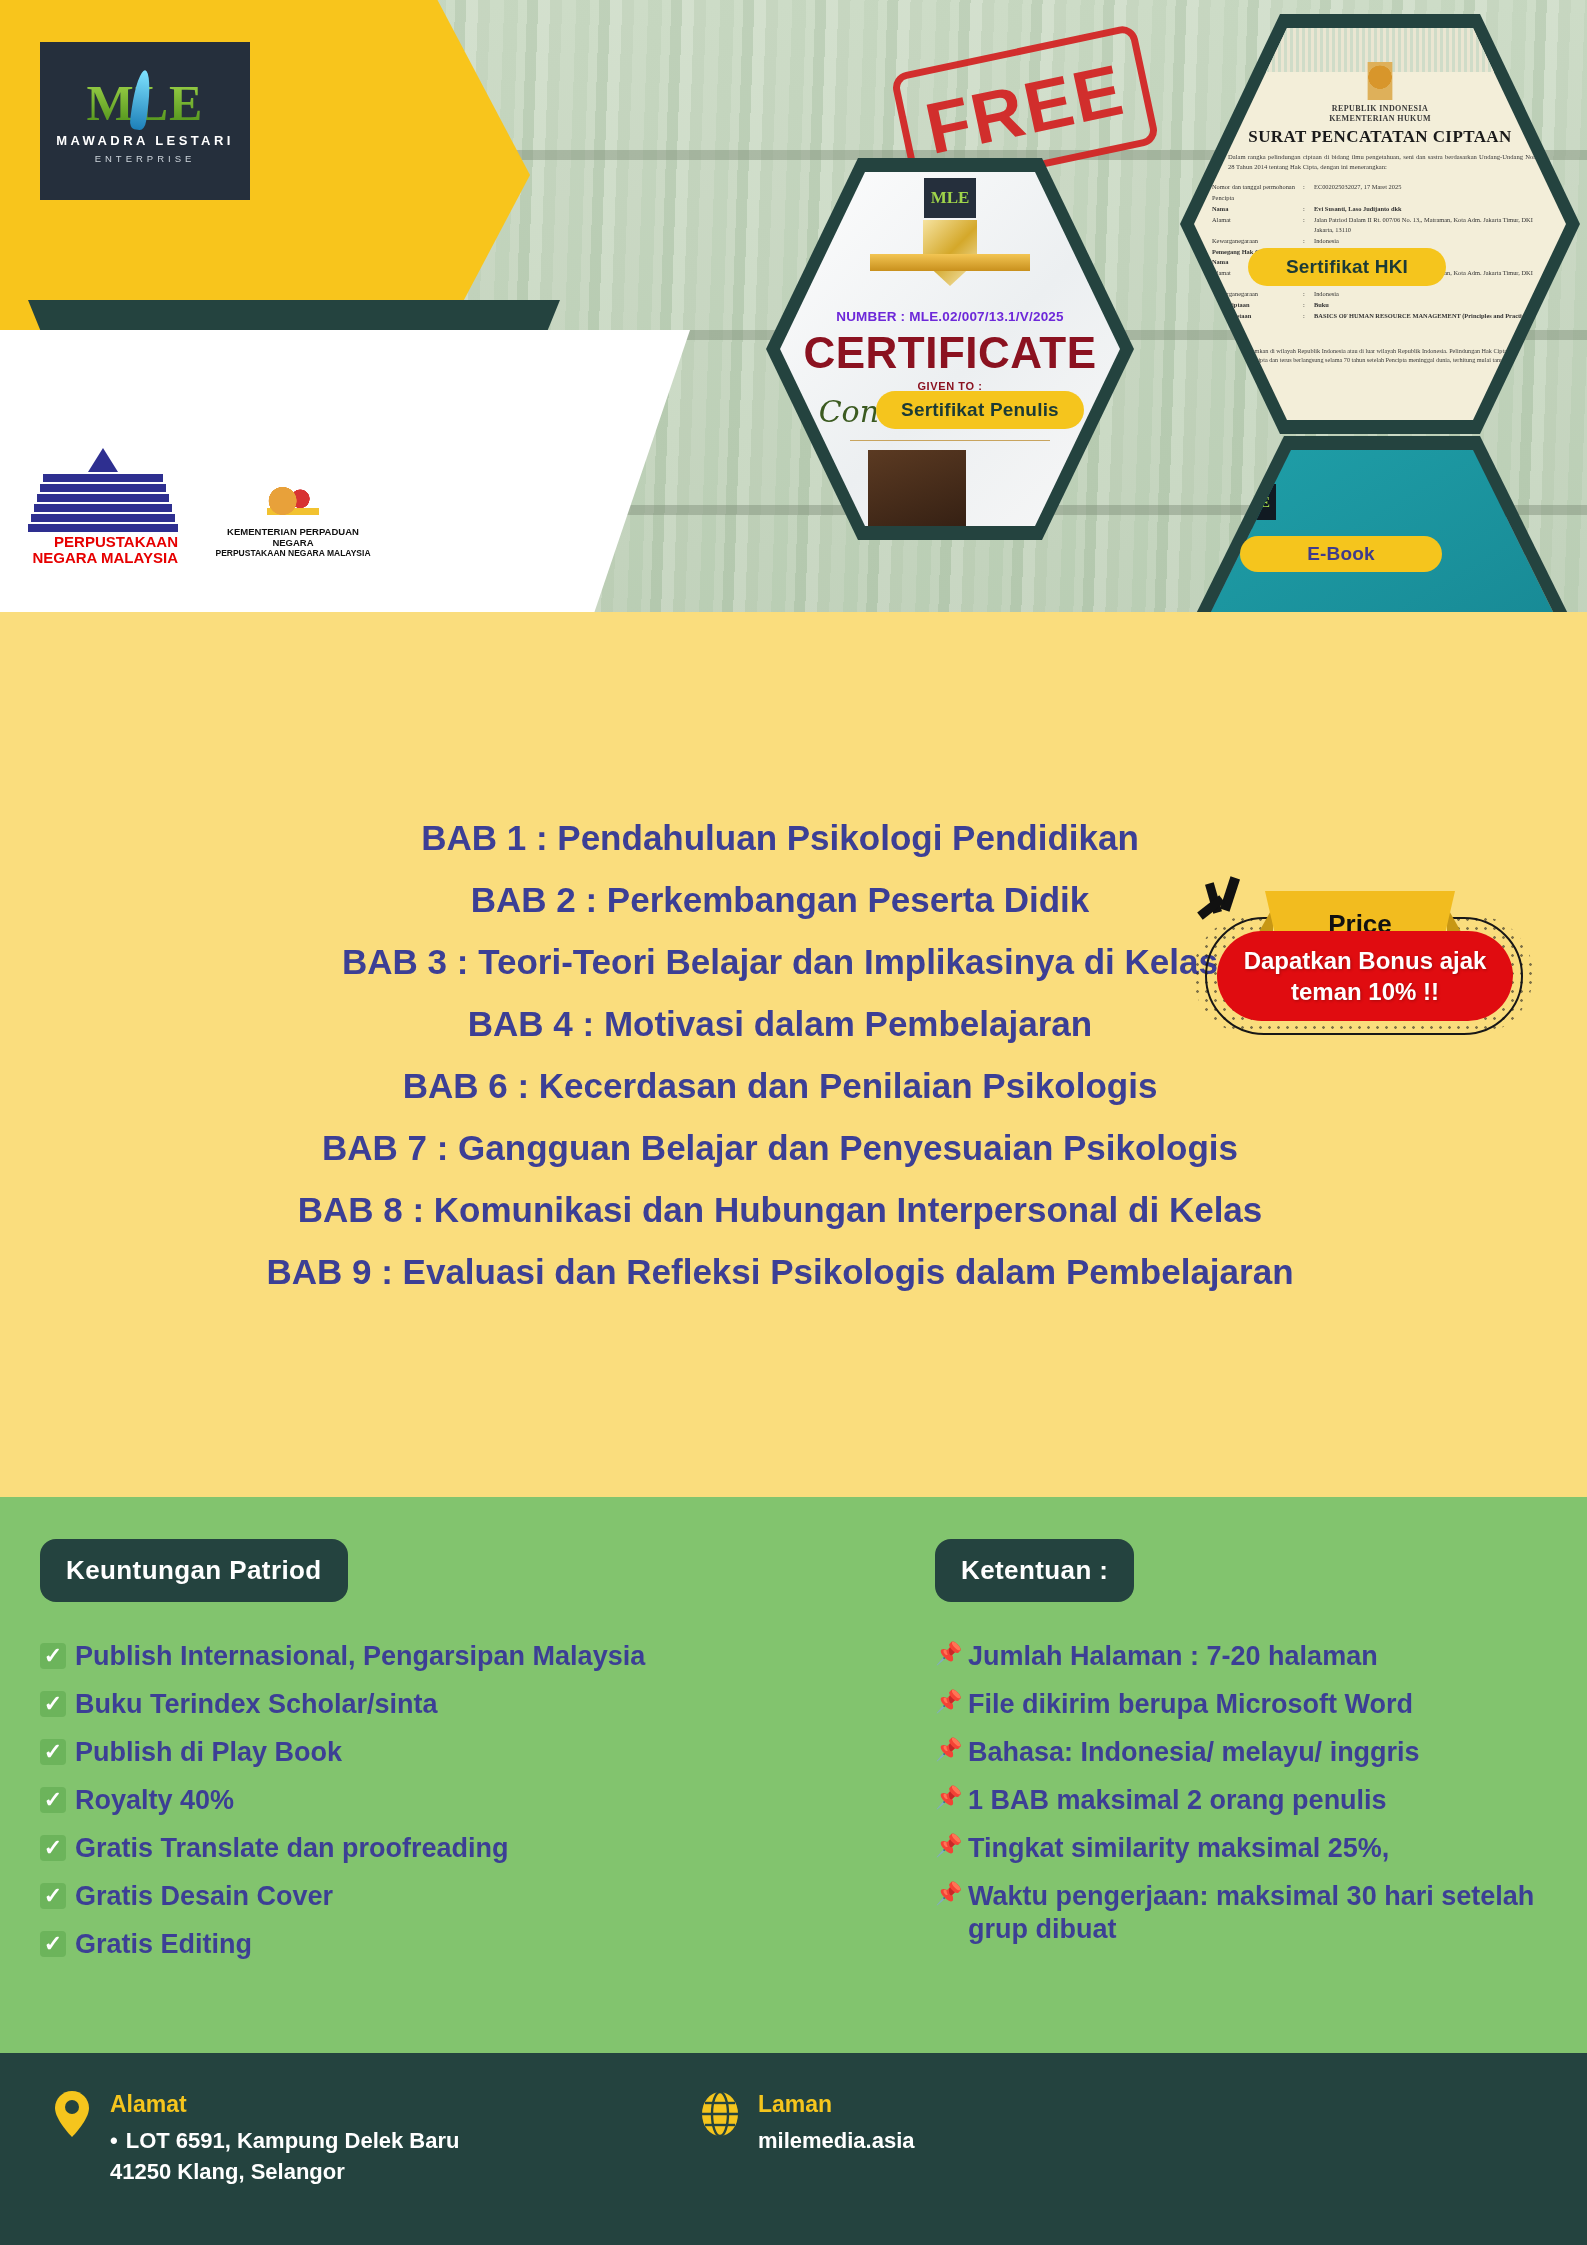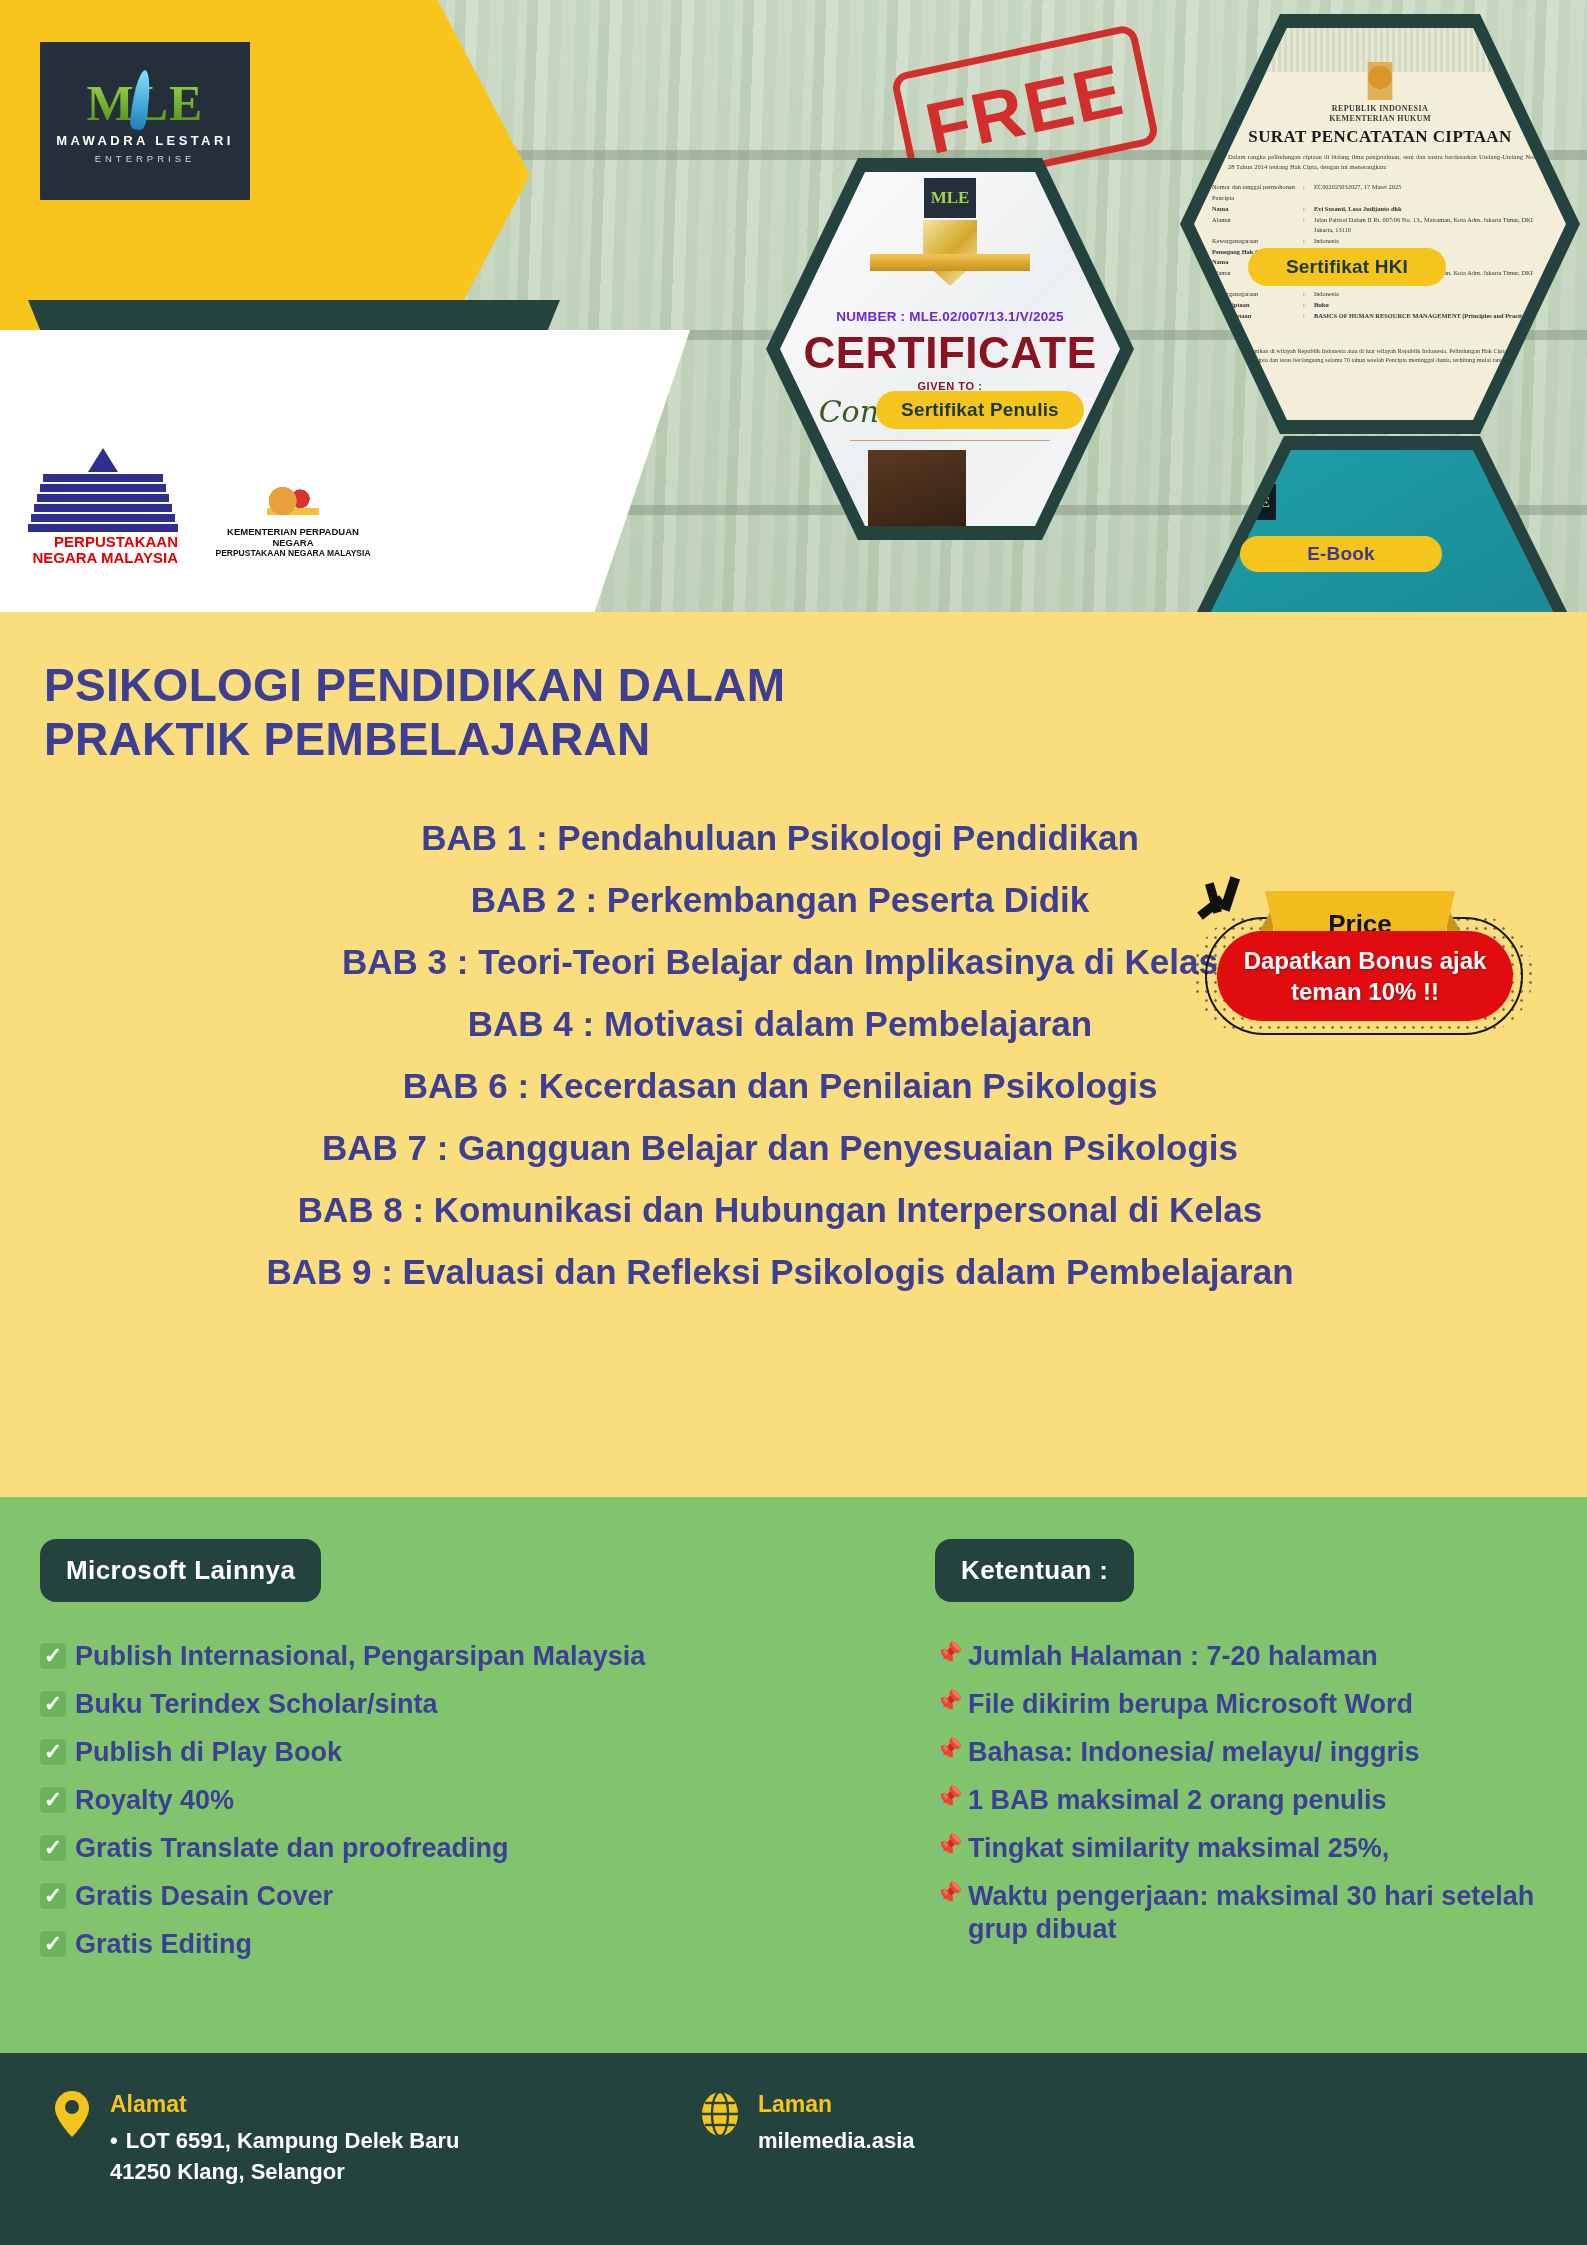"PSIKOLOGI PENDIDIKAN DALAM" div.book-title { html: <div> <div>PSIKOLOGI PENDIDIKAN DALAM</div> <div>PRAKTIK PEMBELAJARAN</div> </div> -> none }
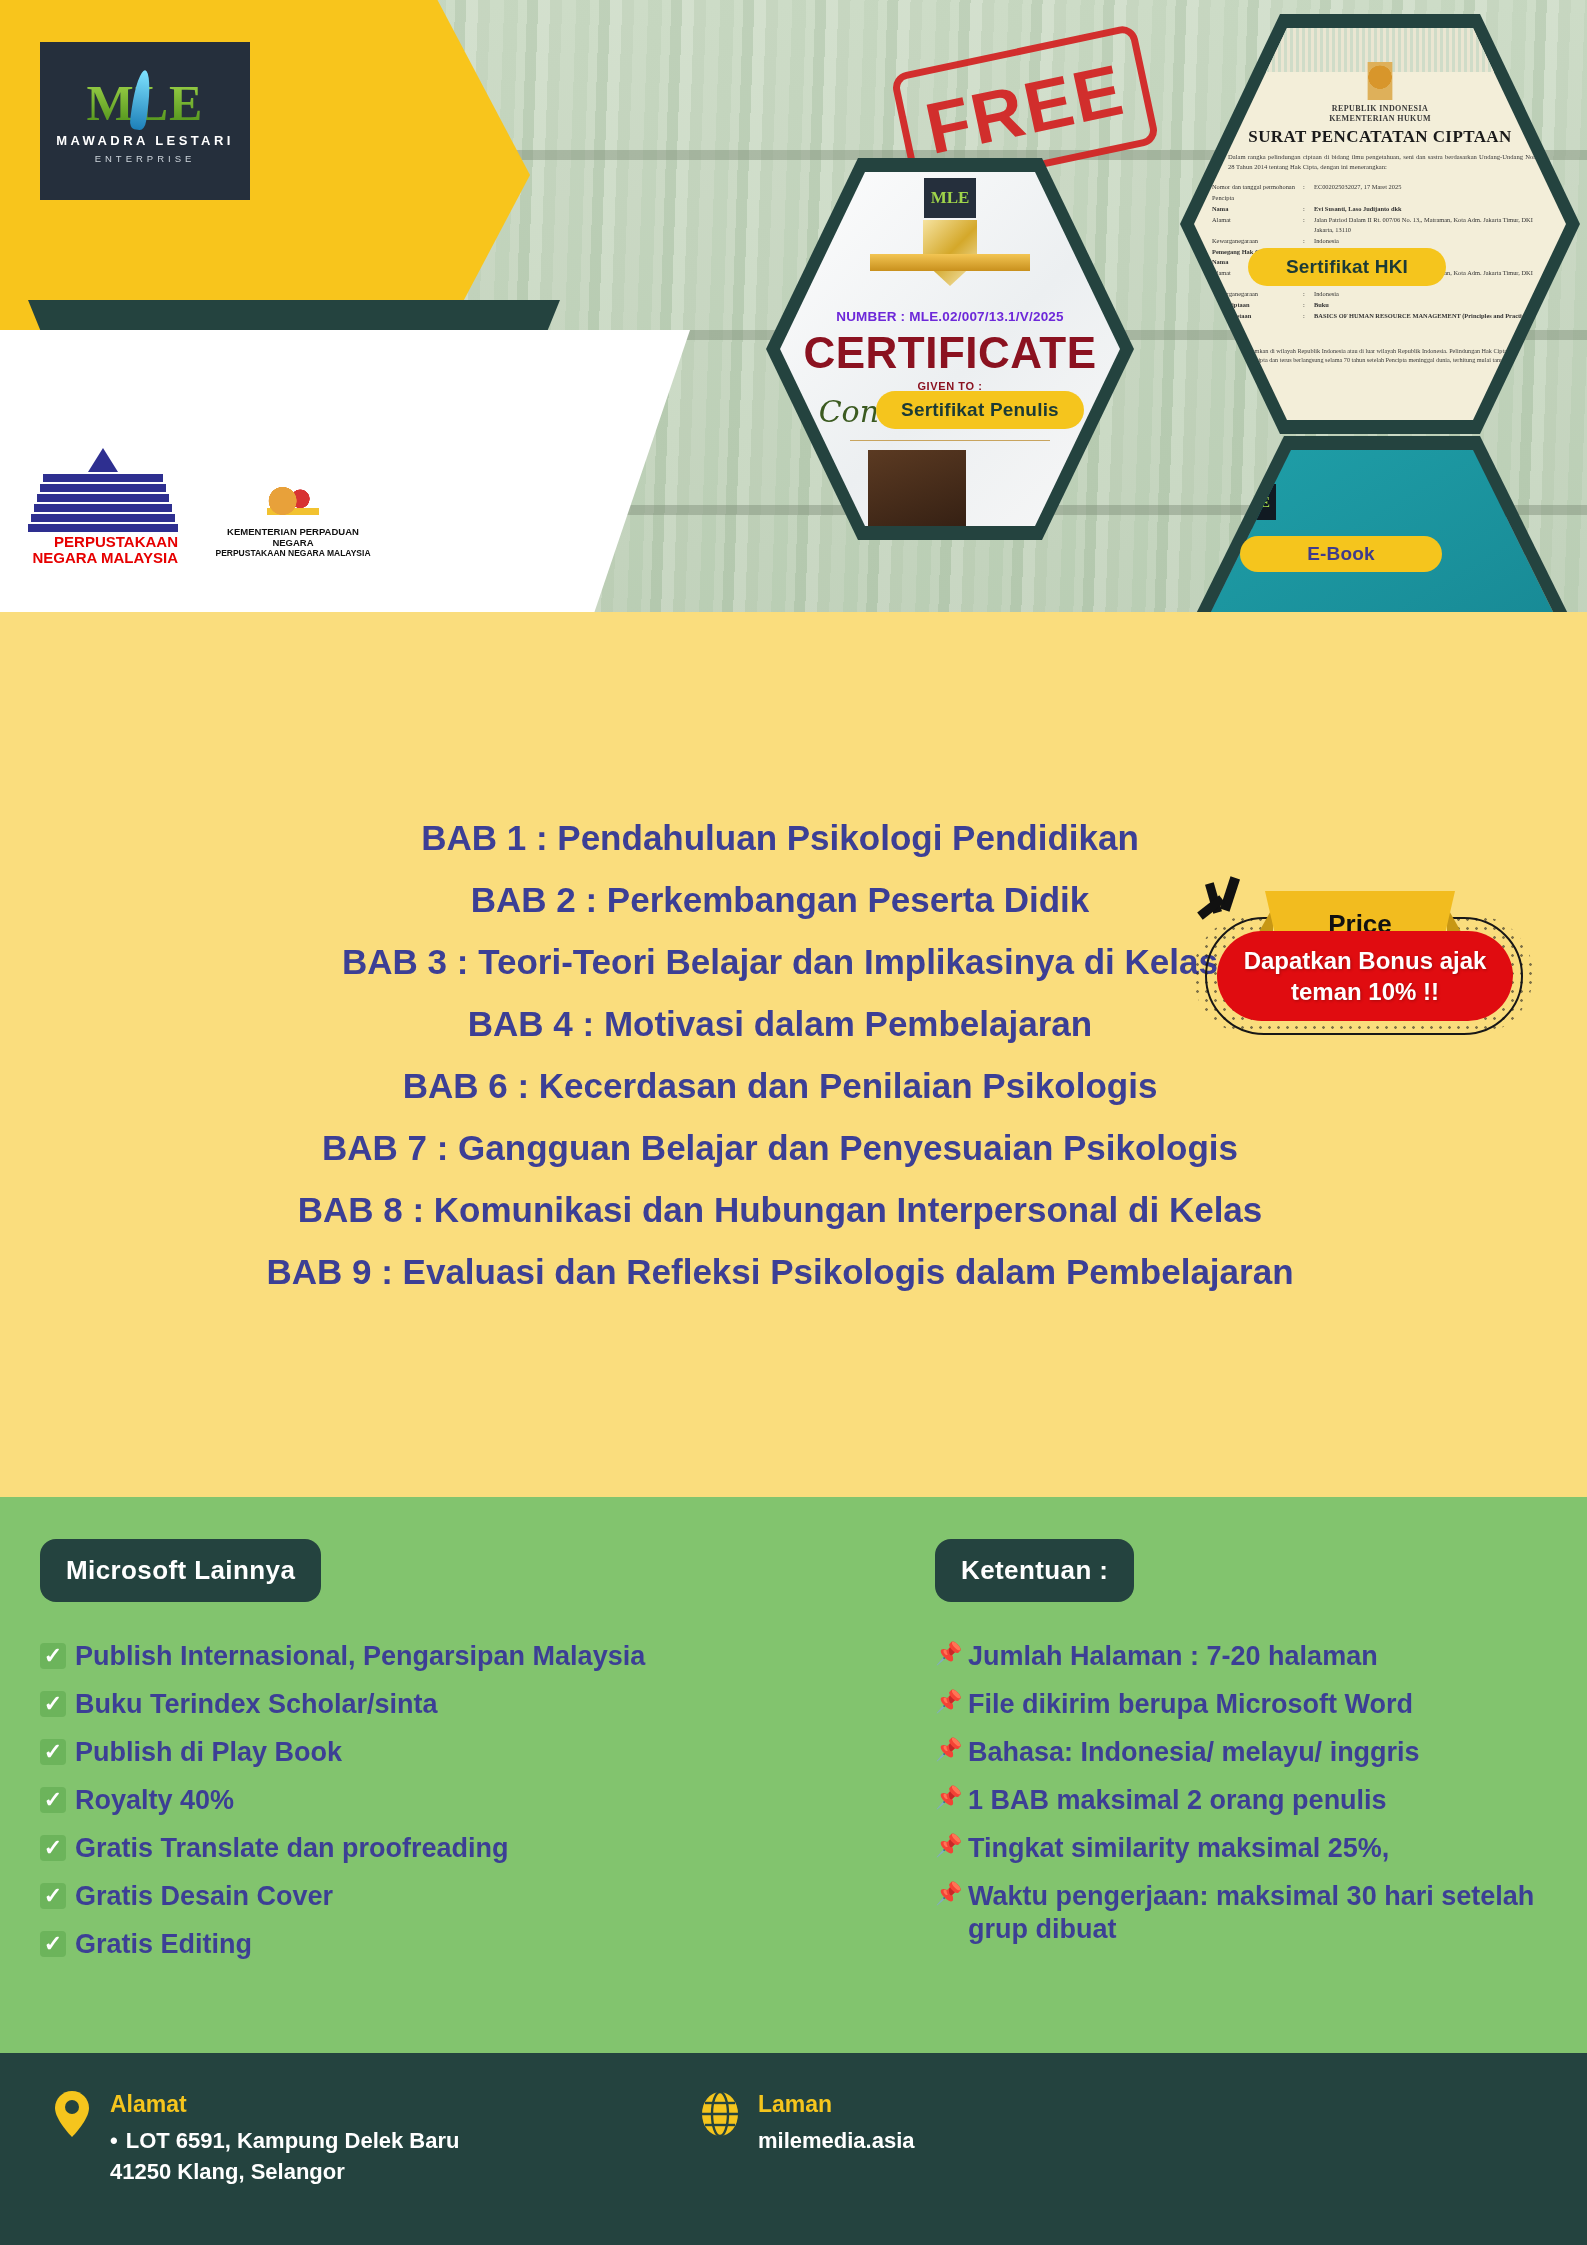"Microsoft Lainnya" div.tag { text: Microsoft Lainnya -> Keuntungan Patriod }
